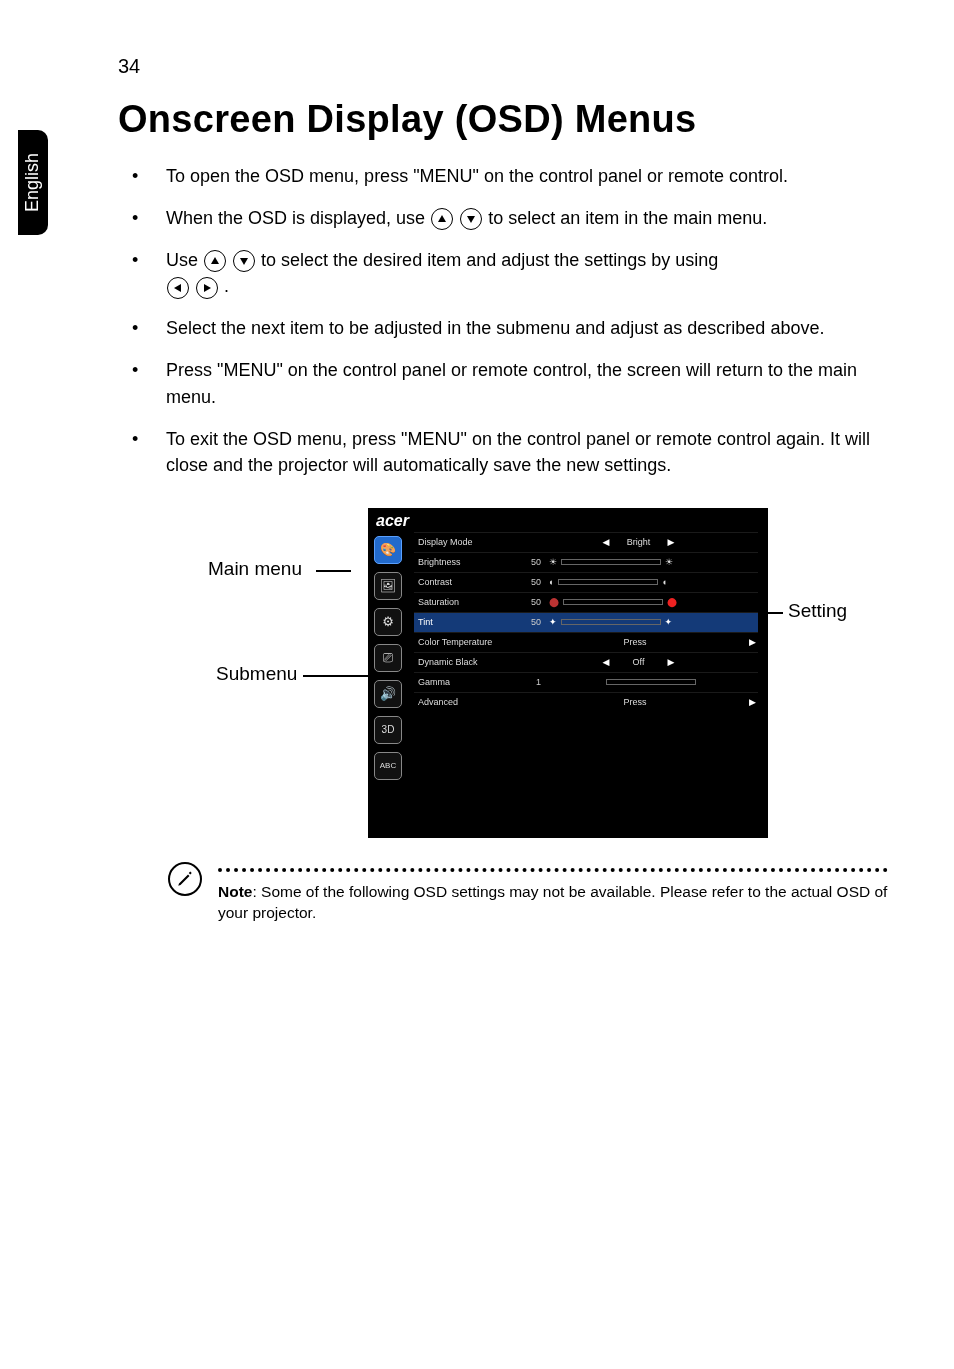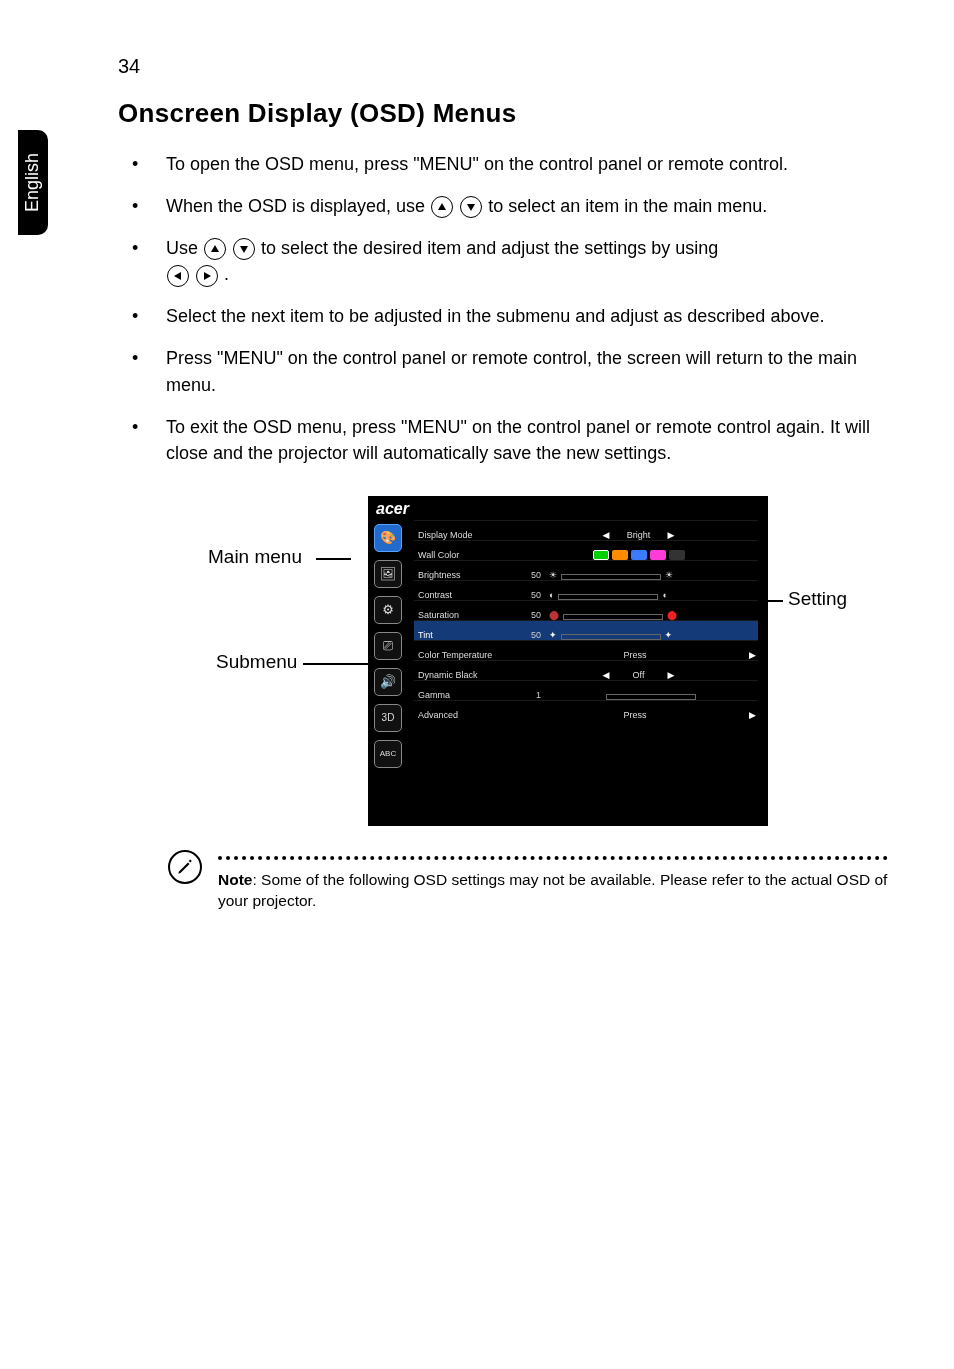"Onscreen Display (OSD) Menus" h1 { font-size: 26px -> 38px }
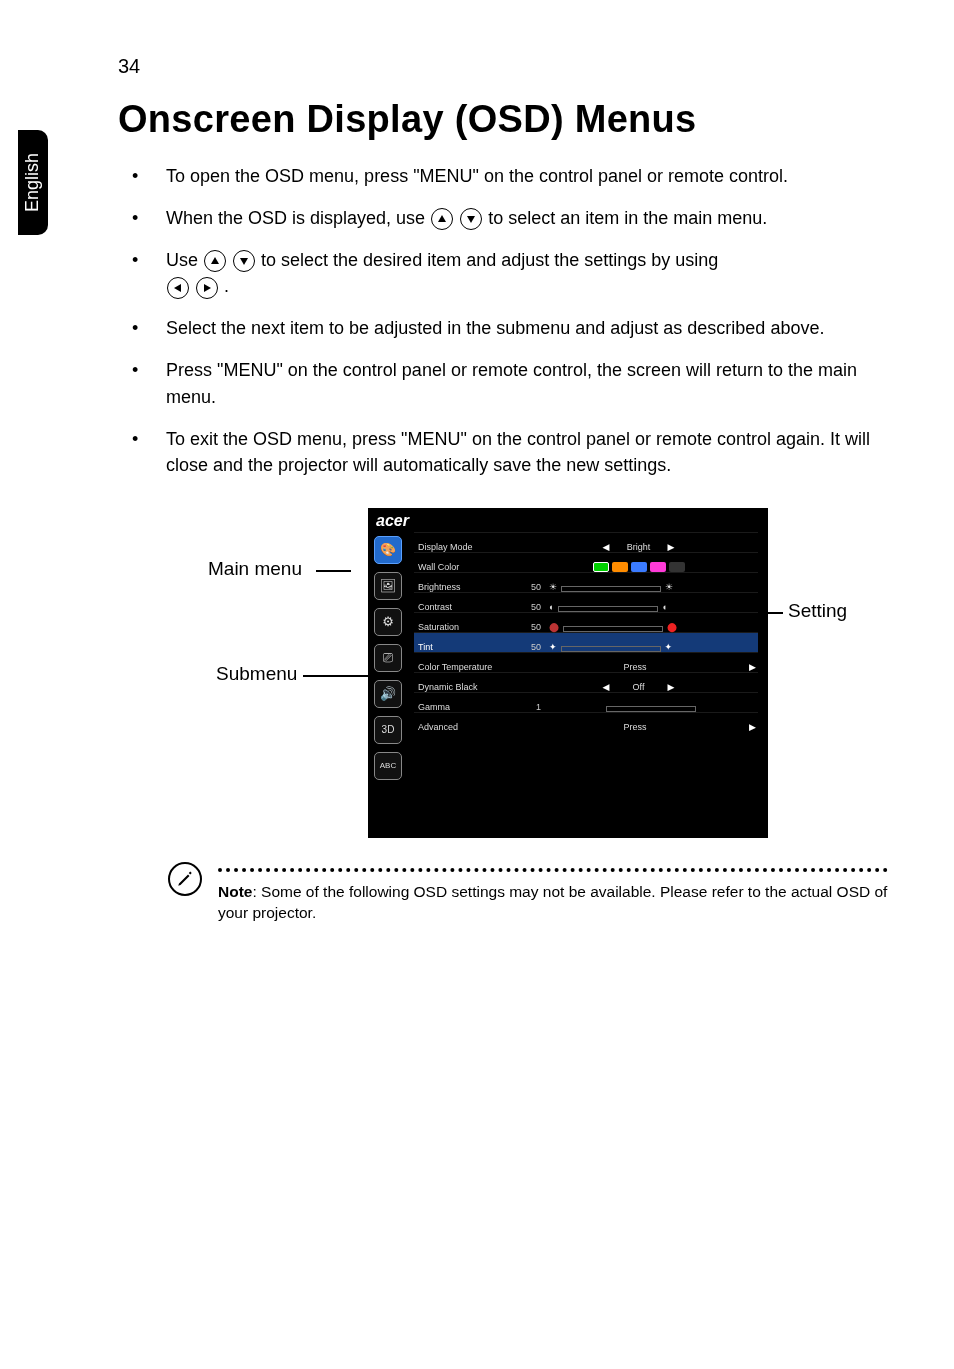"Display Mode" .osd-row { align-items: flex-end -> center }
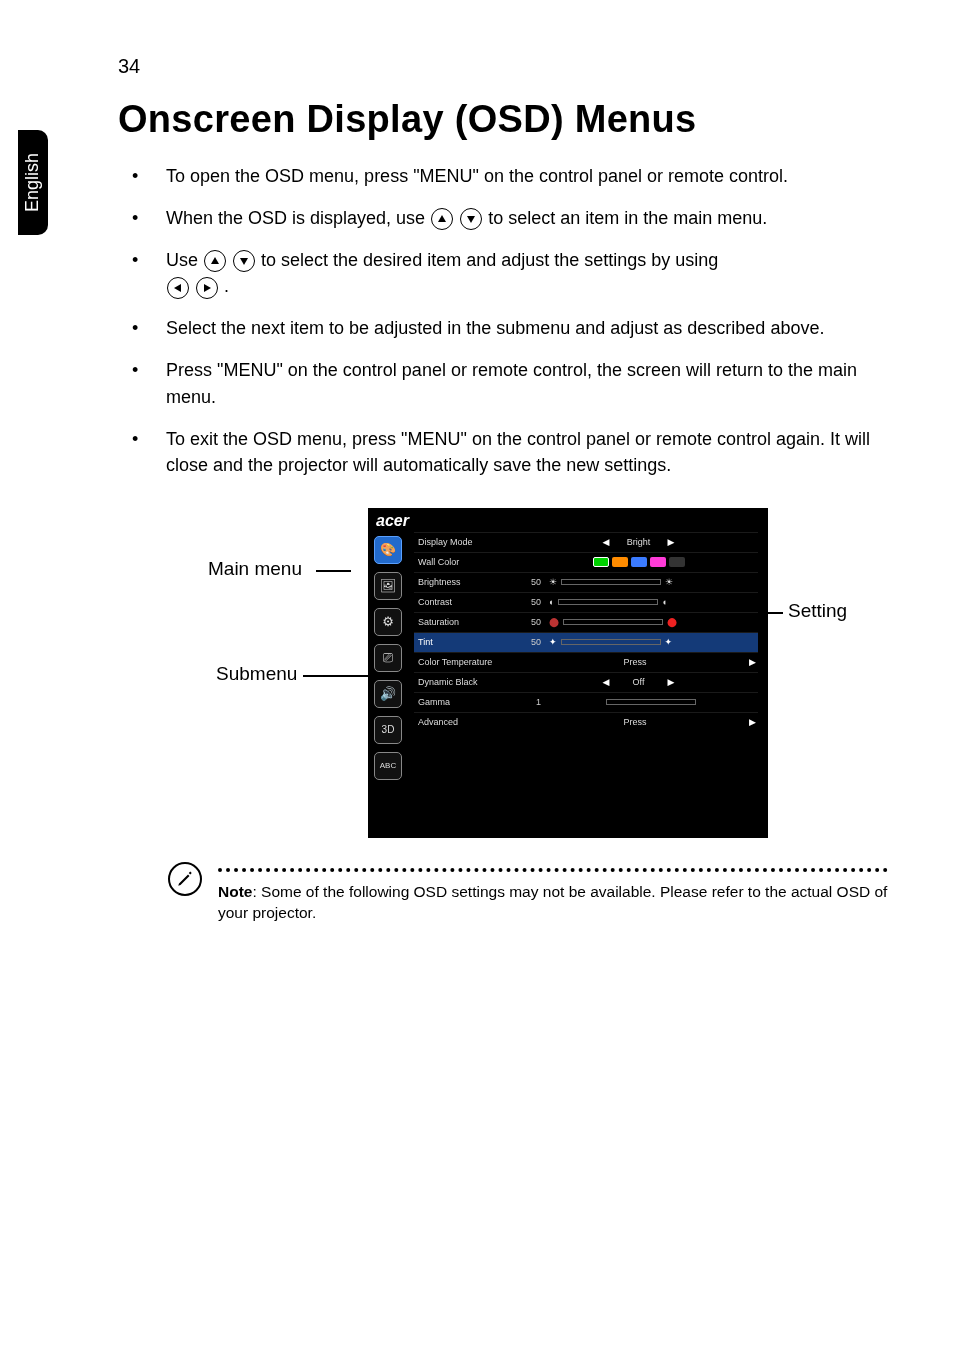"Wall Color" div.osd-row { html: <div> <span>Wall Color</span> <span> <span> <span></span> <span></span> <span></span> <span></span> <span></span> </span> </span> </div> -> none }
